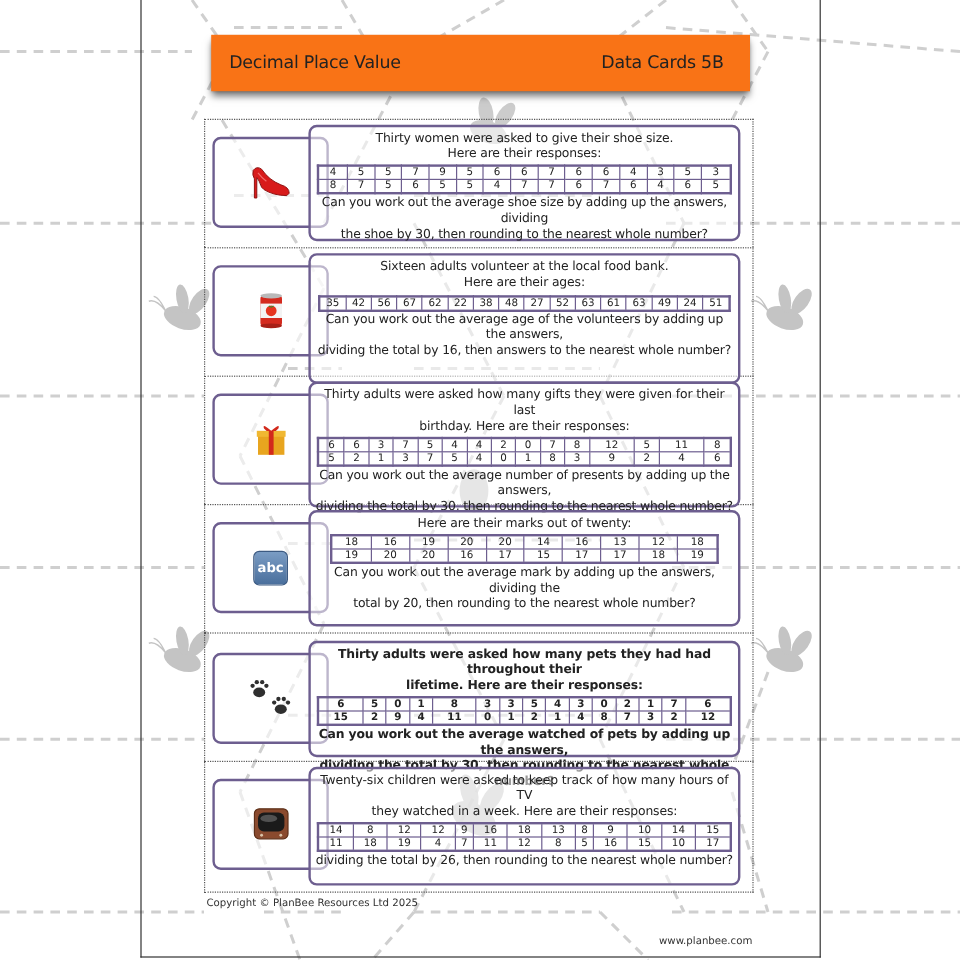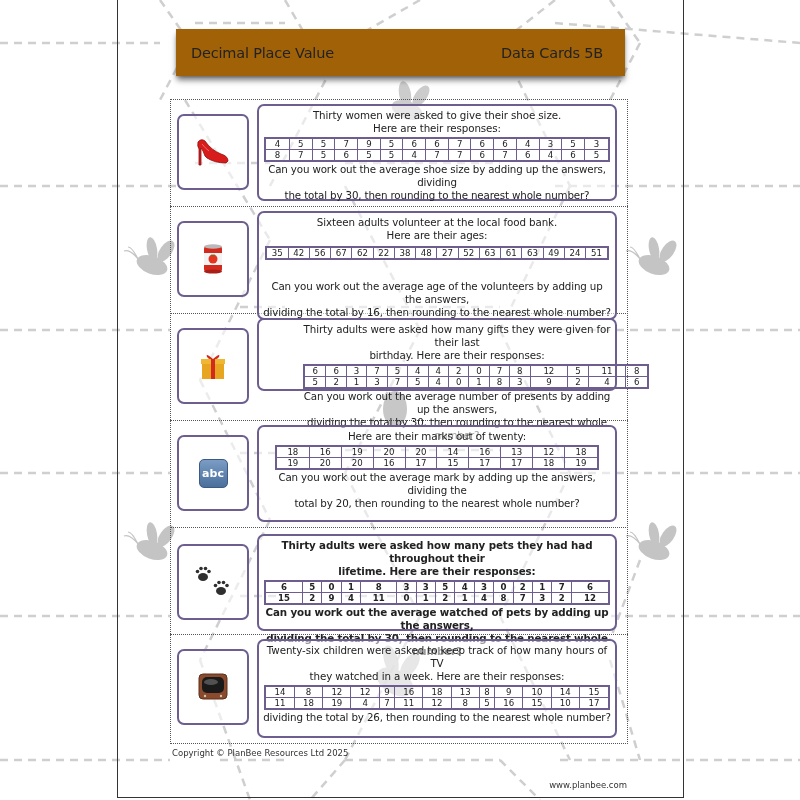"Decimal Place Value" .title-box { background: #a16207 -> #f97316 }
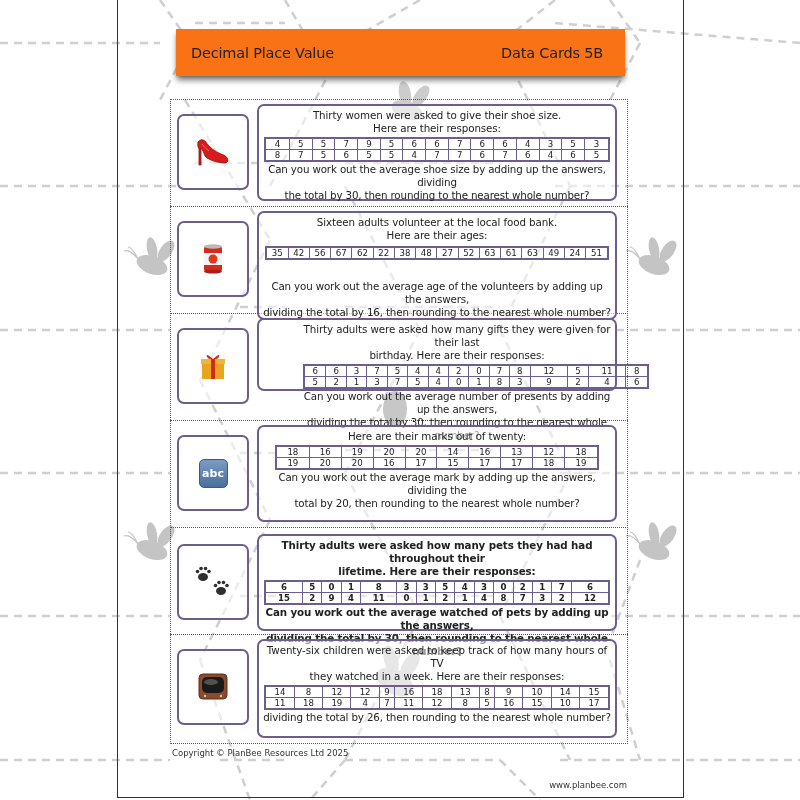"the total by 30, then" div { text: total -> shoe }
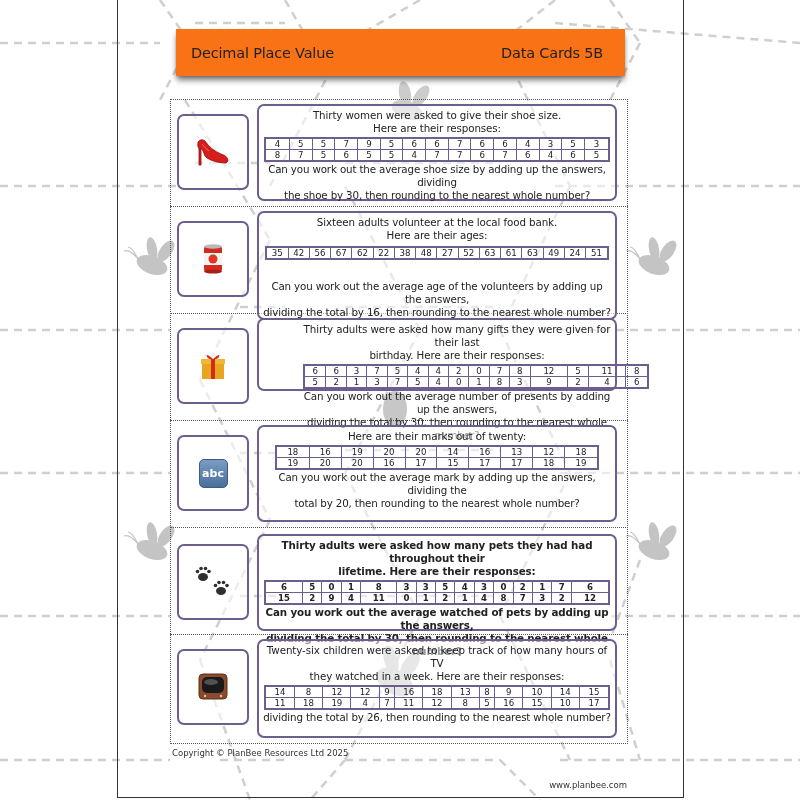"35" table.data { margin-bottom: 20px -> 0 }
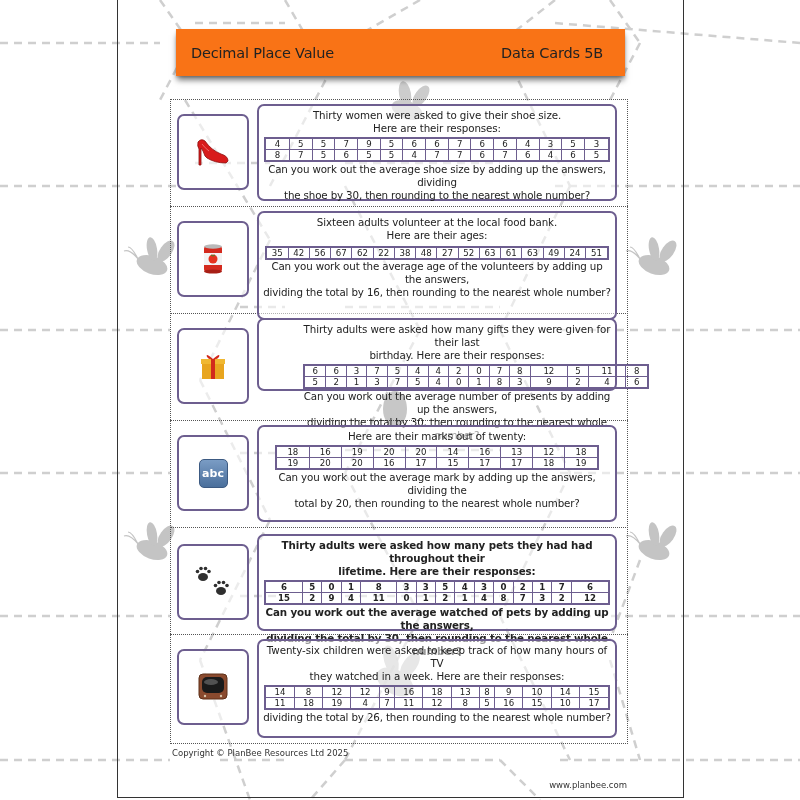"dividing the total by 16," div { text: rounding -> answers }
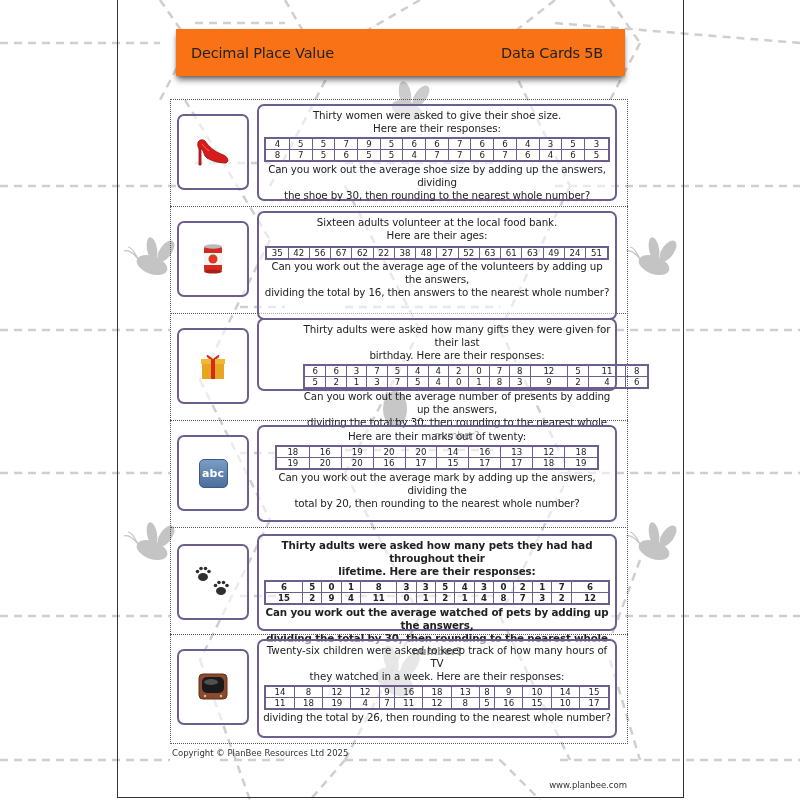"Thirty adults were asked how many gifts" div.text-card { height: 73px -> 105px; padding-left: 44px -> none }
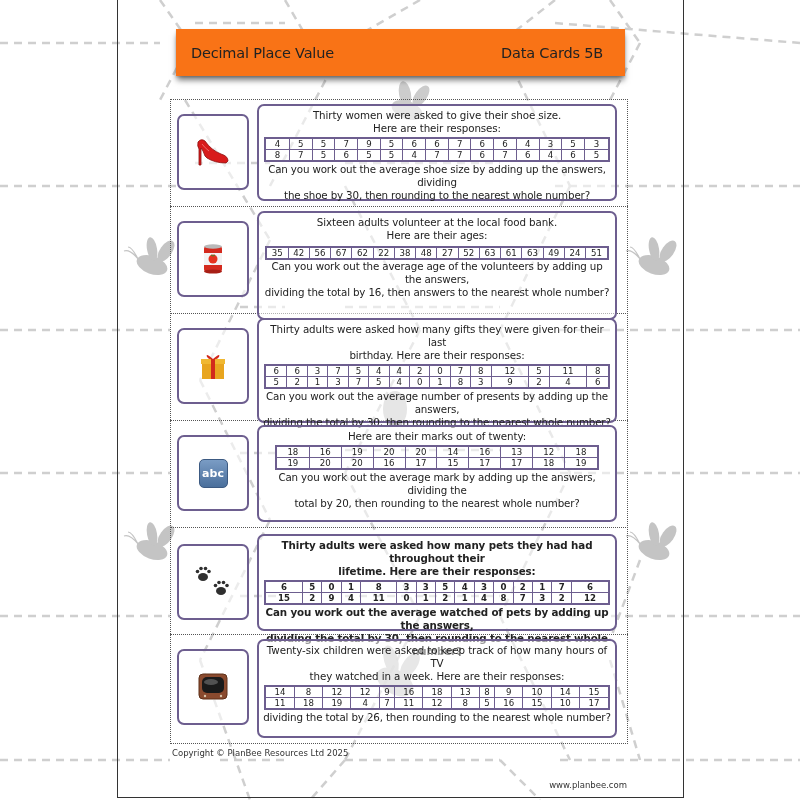"abc" .icon-box { width: 72px -> 97px }
